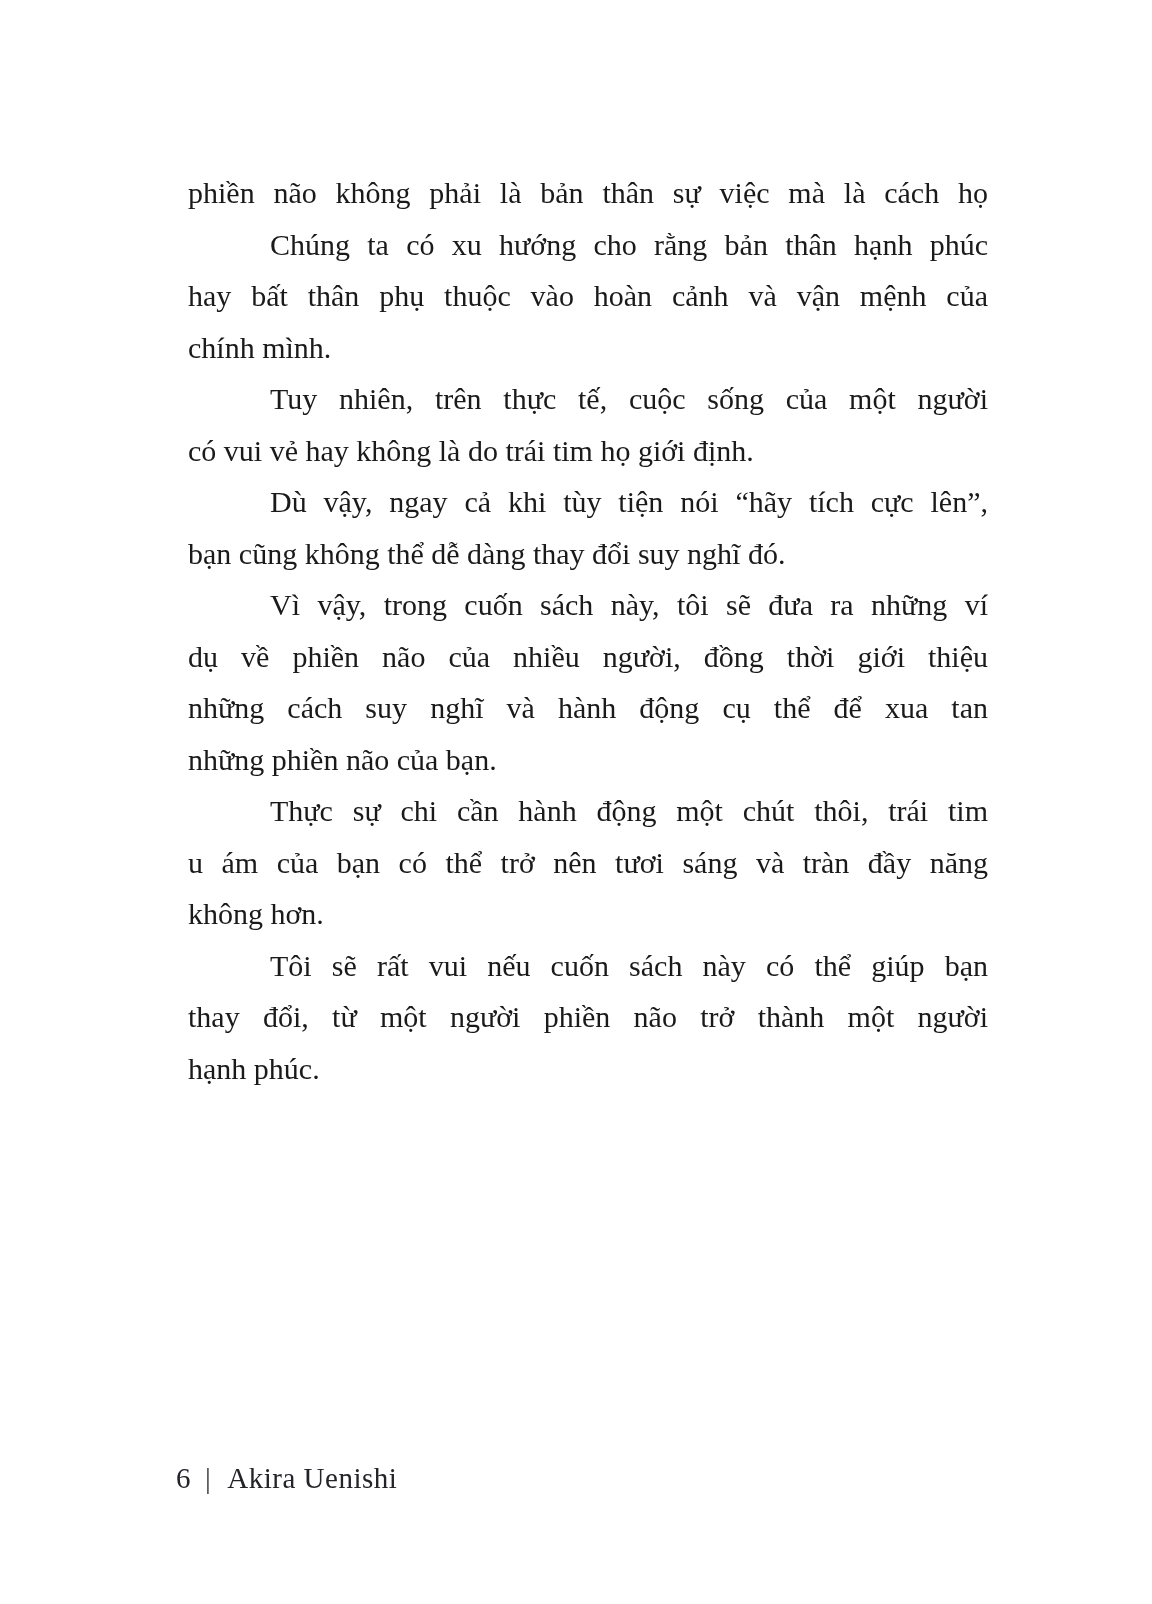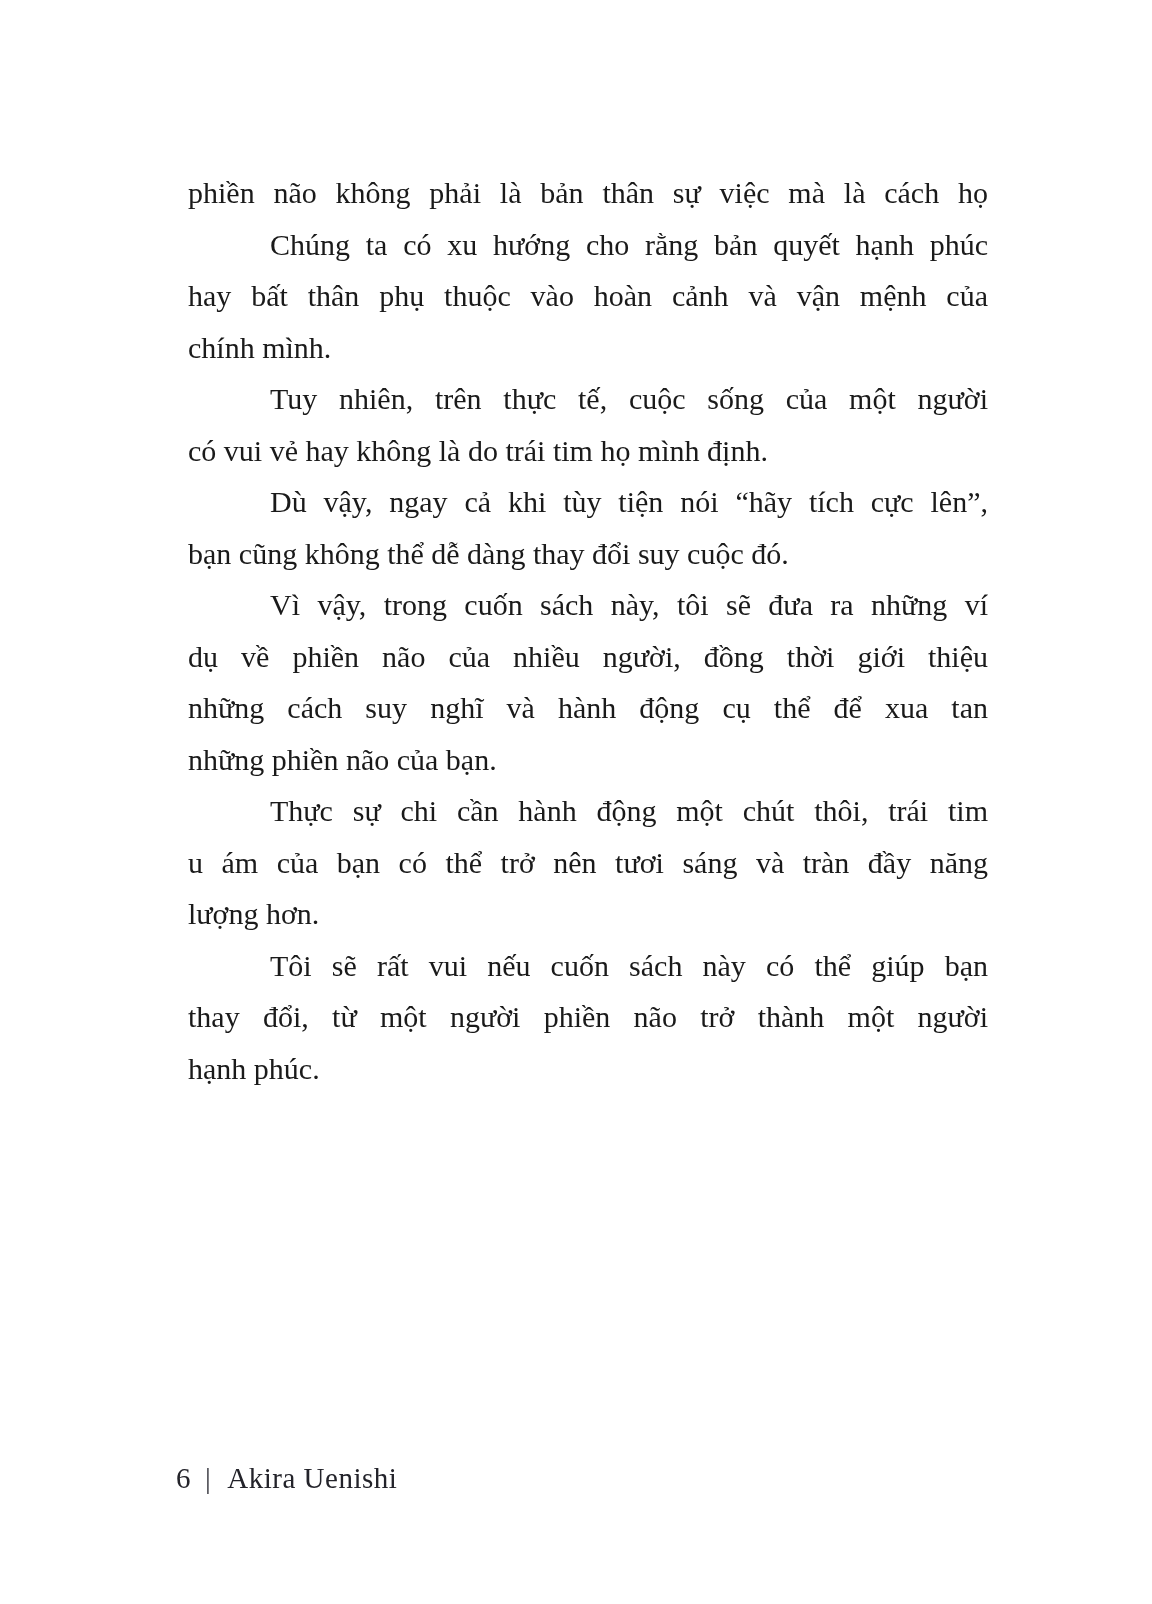"Chúng ta có xu hướng" div.line { text: quyết -> thân }
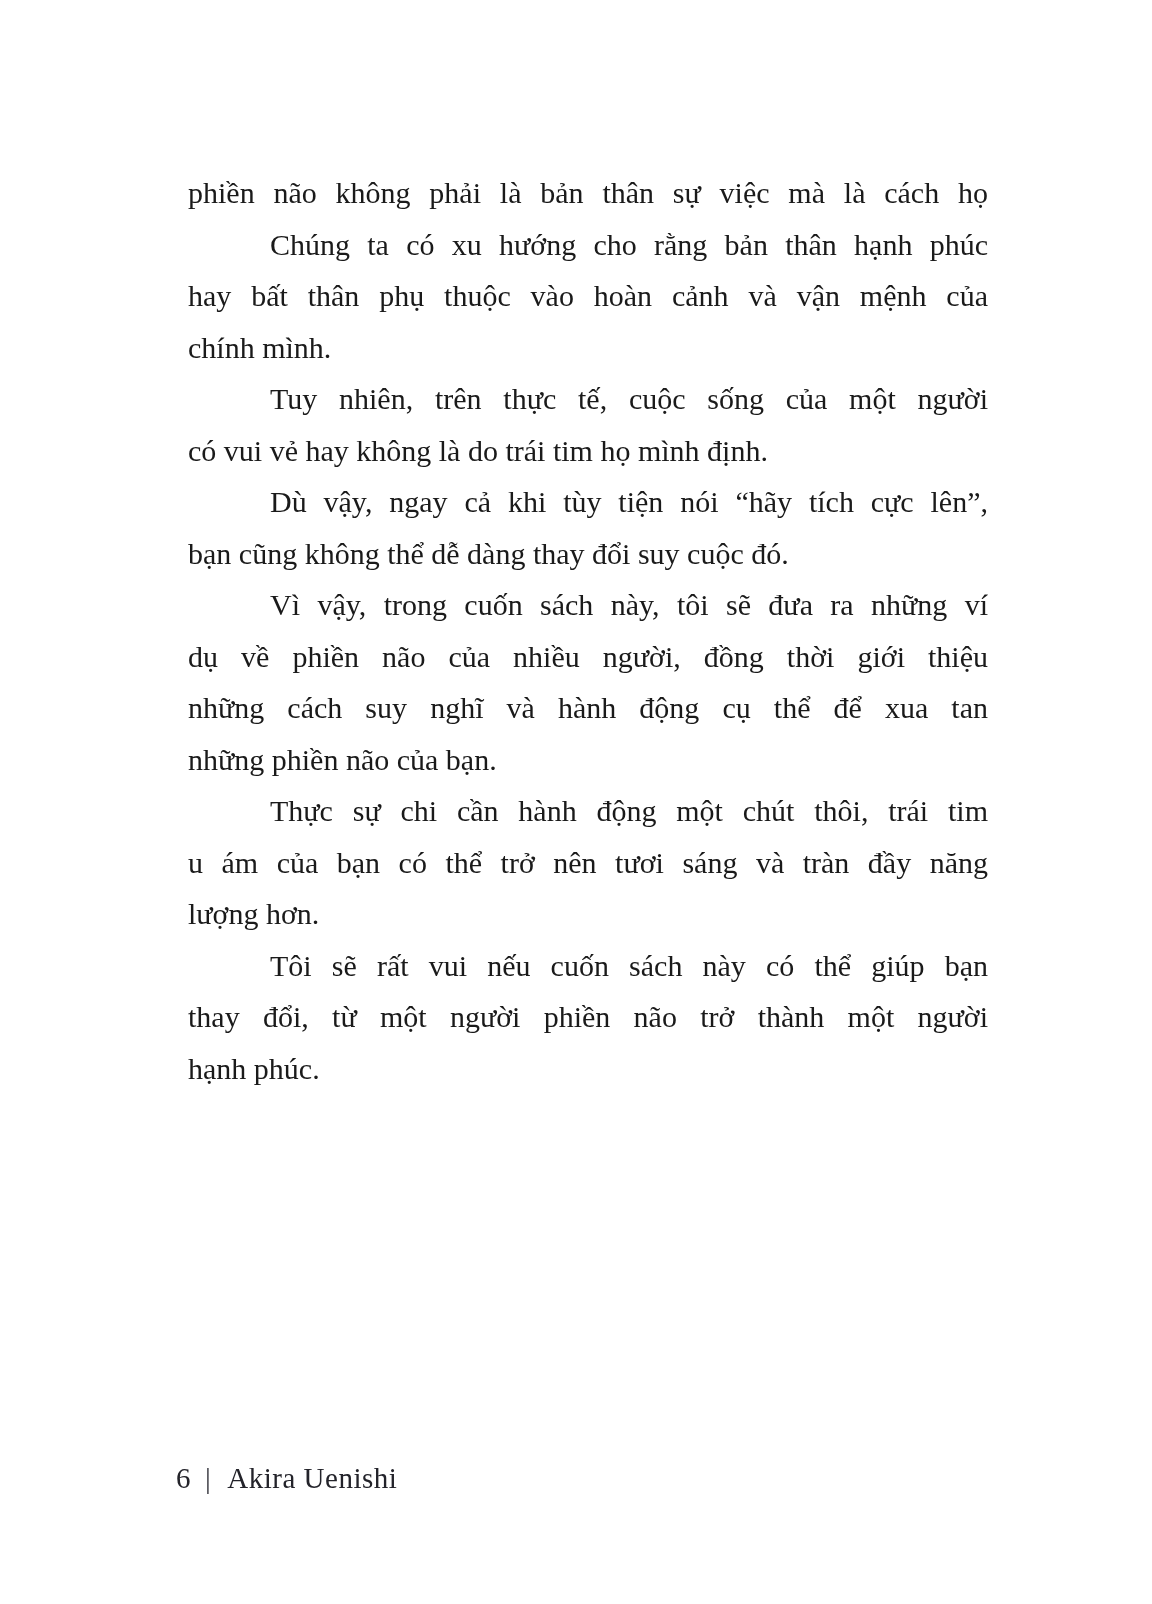"có vui vẻ hay không" div.line { text: mình -> giới }
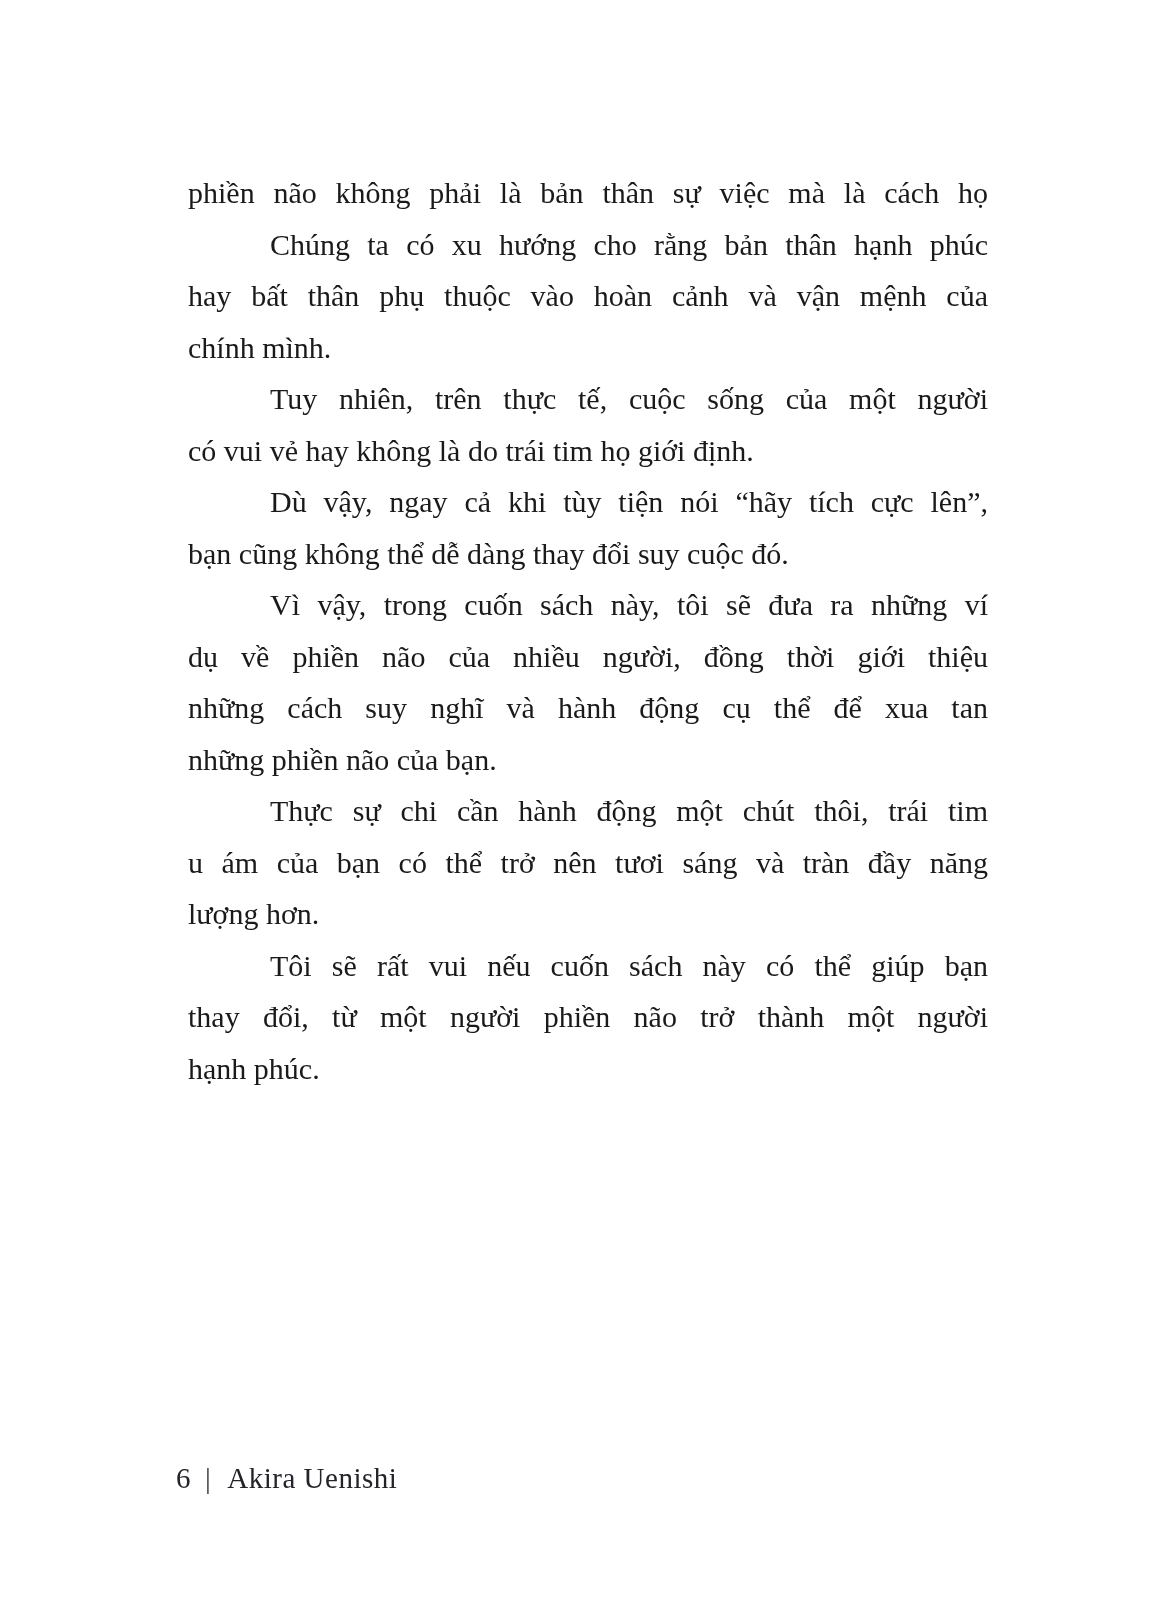"bạn cũng không thể dễ" div.line { text: cuộc -> nghĩ }
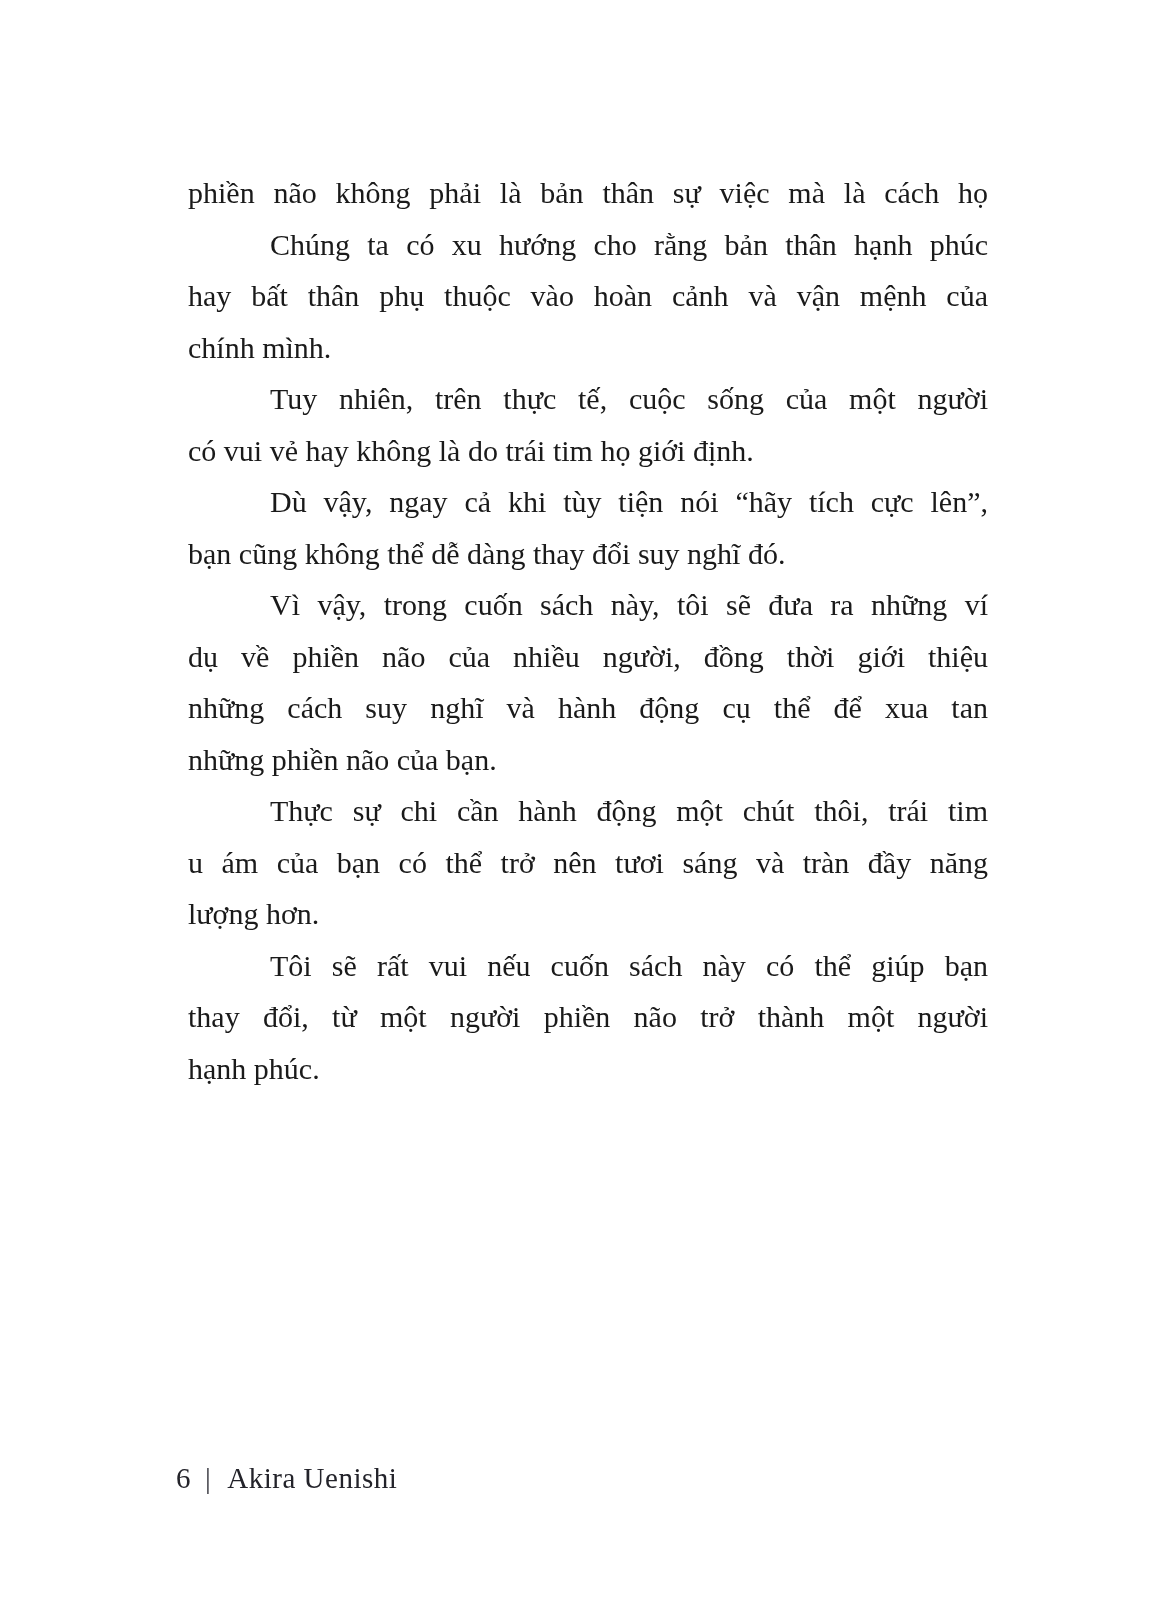"lượng hơn." div.line { text: lượng -> không }
